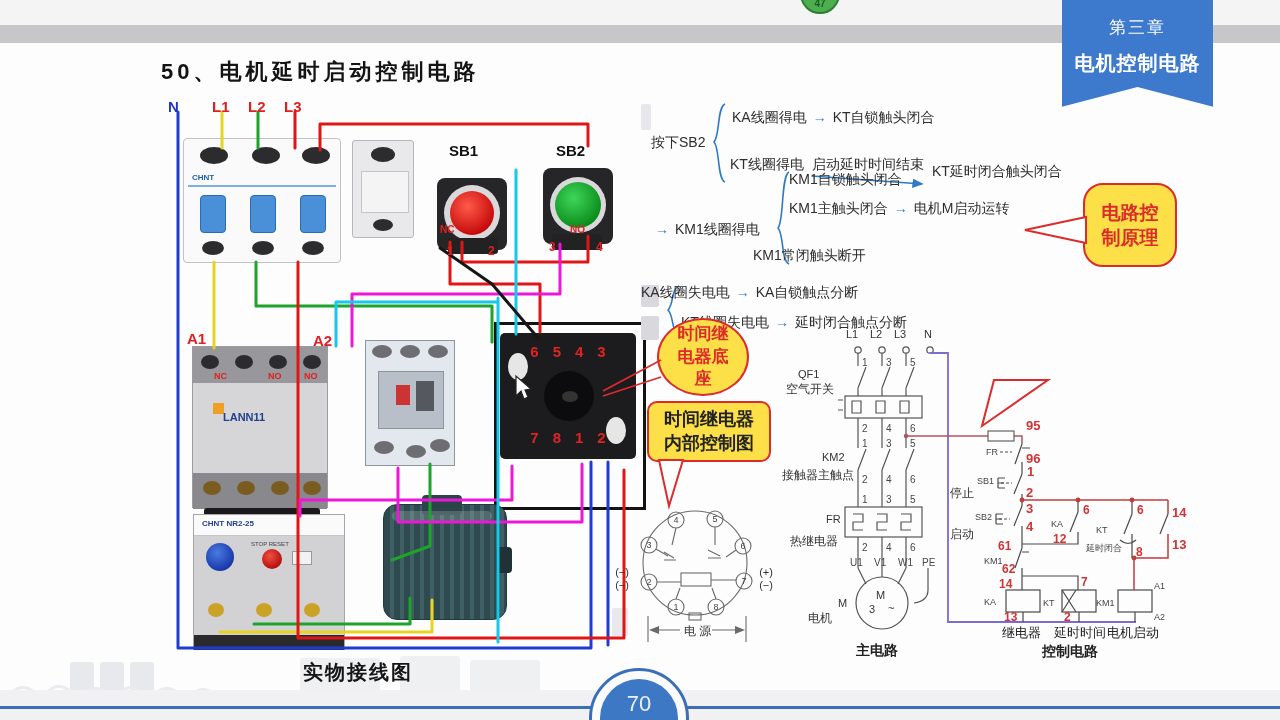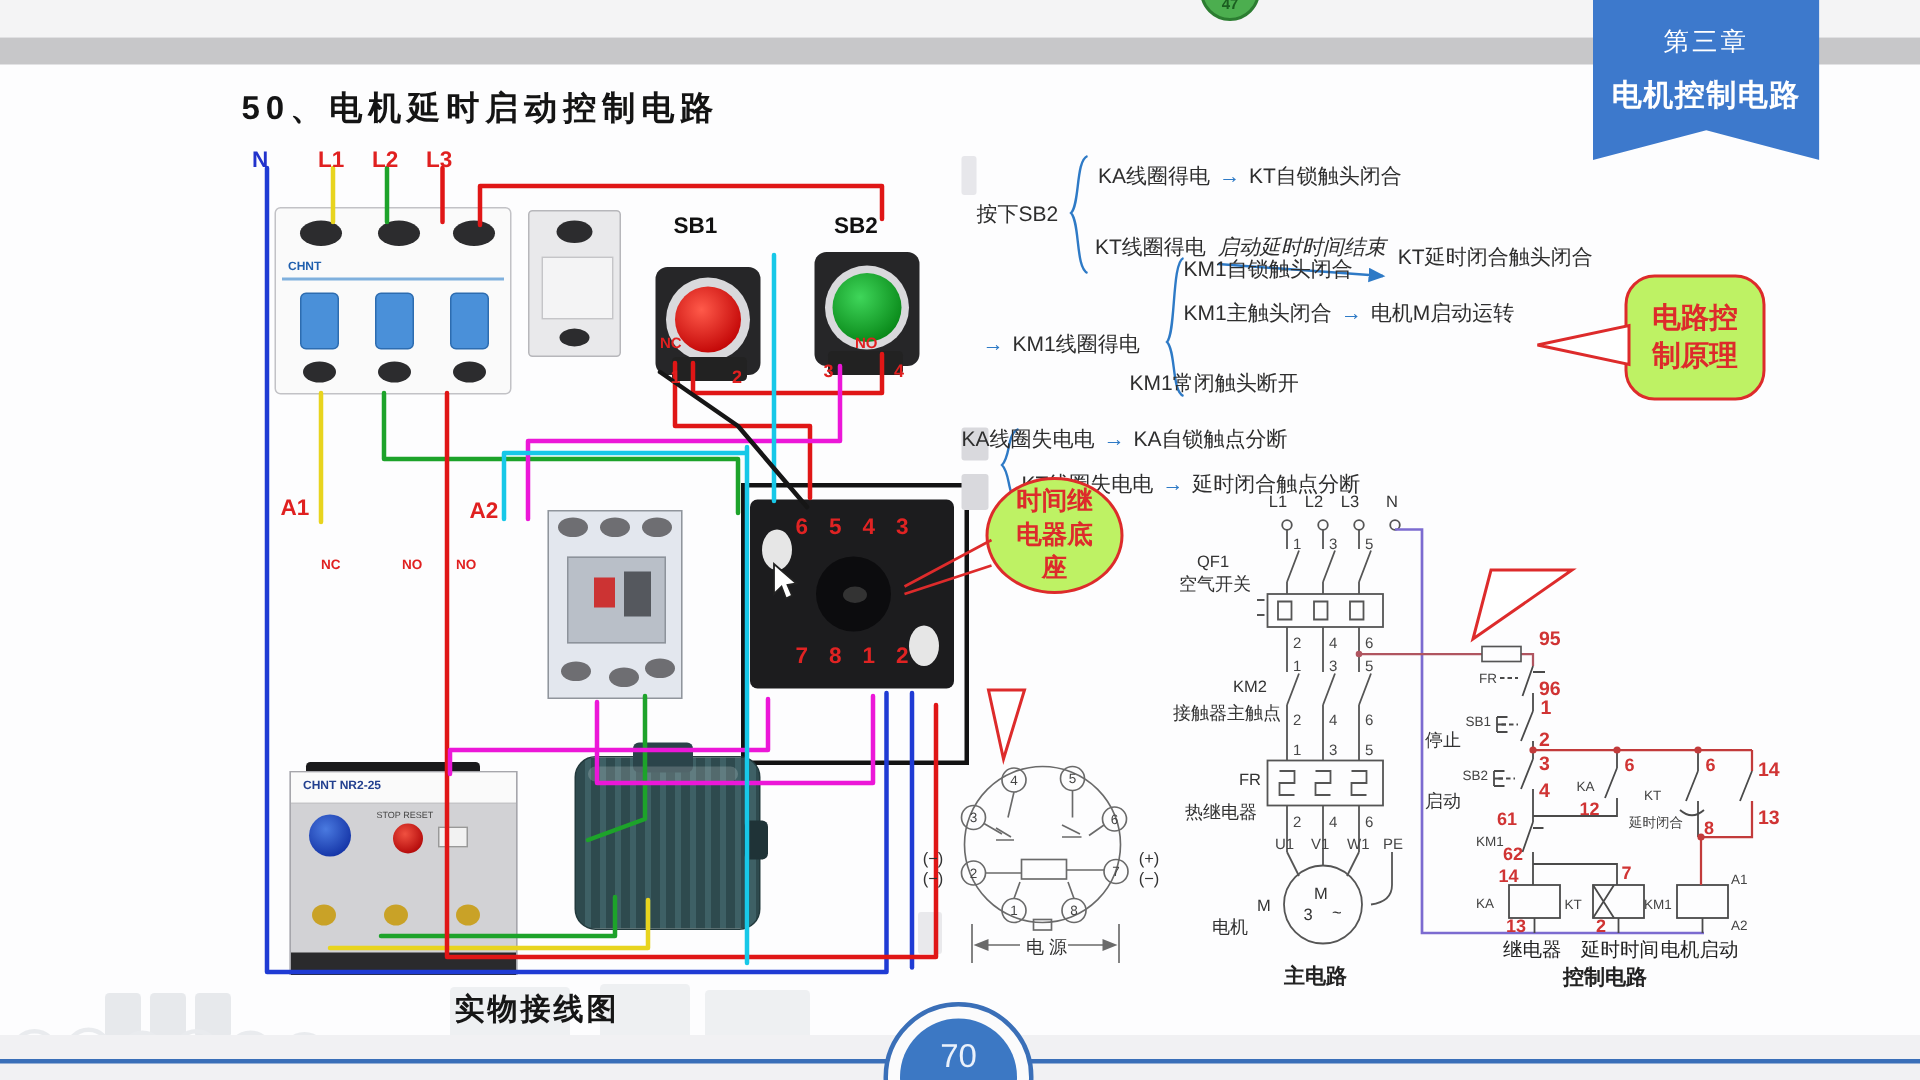"启动延时时间结束" span { font-style: italic -> none }
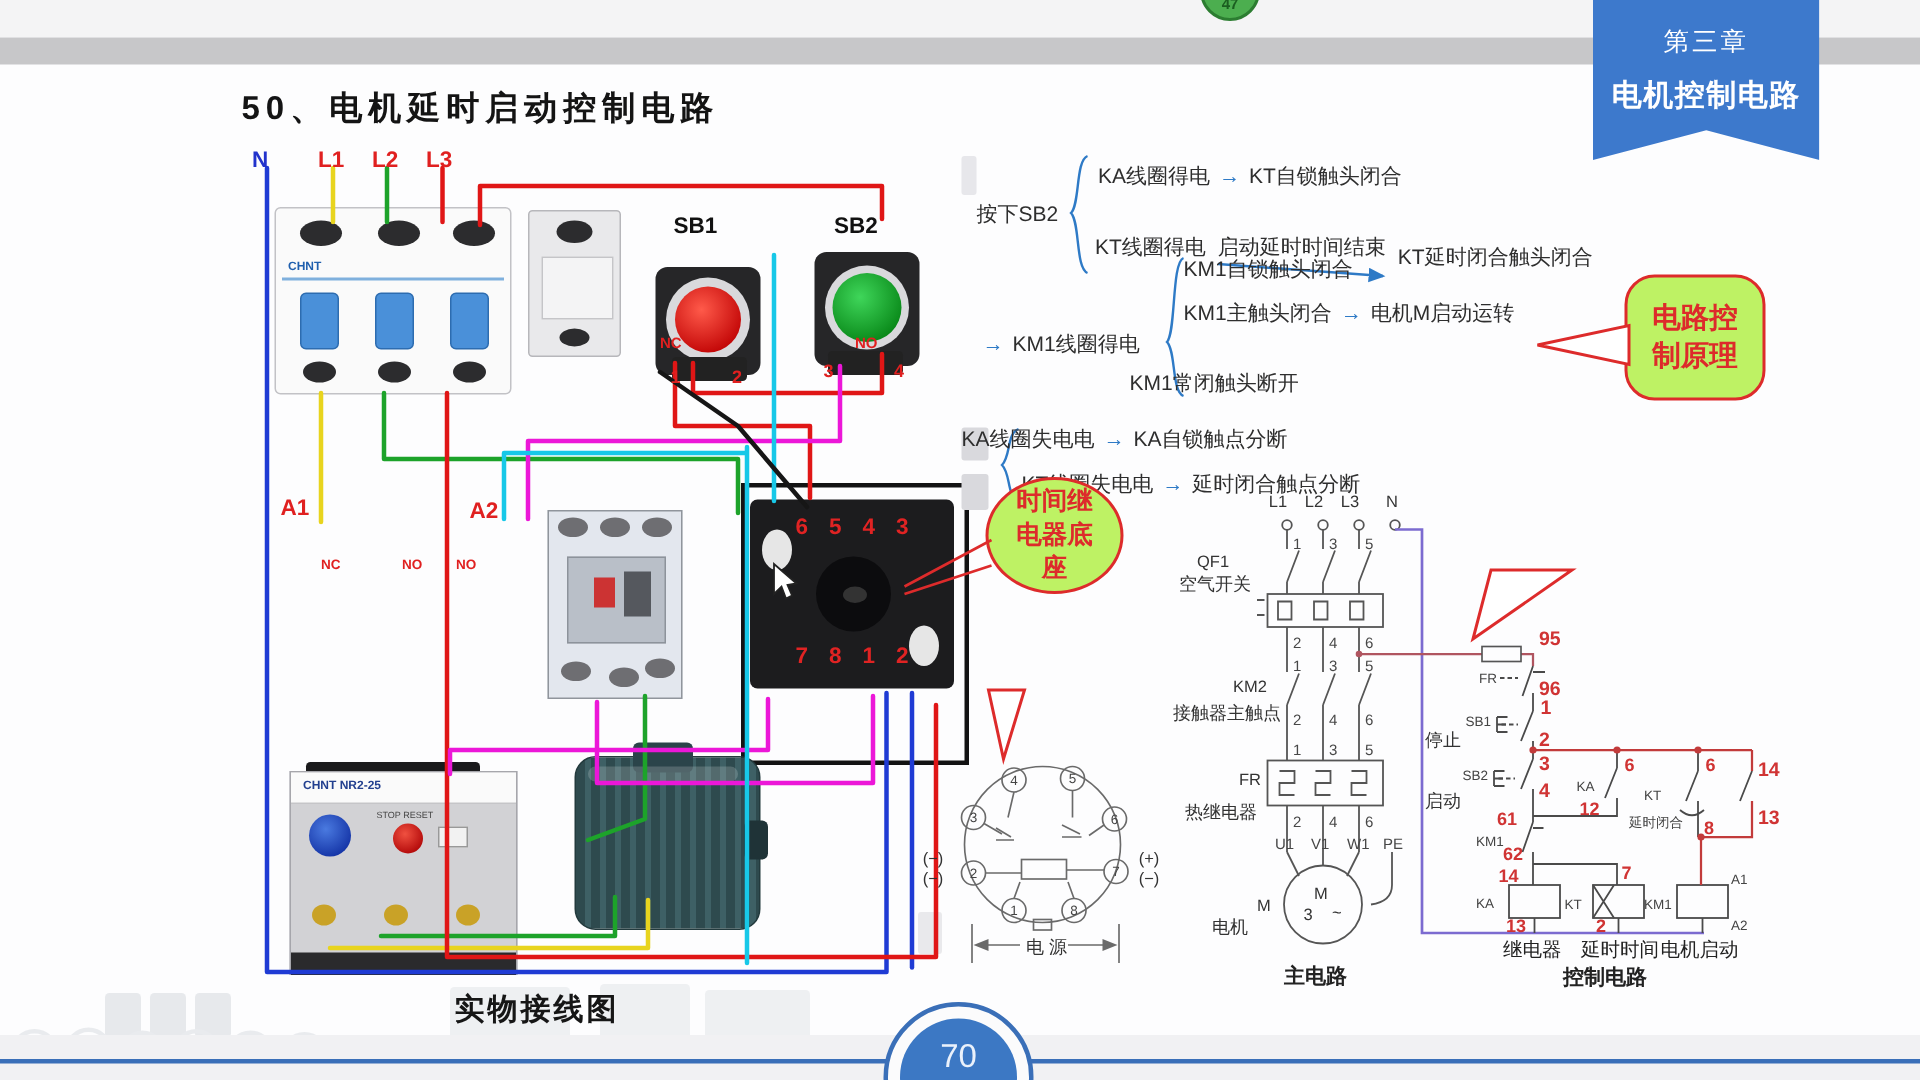"电路控制原理" .bubble { background: #bef264 -> #fde047 }
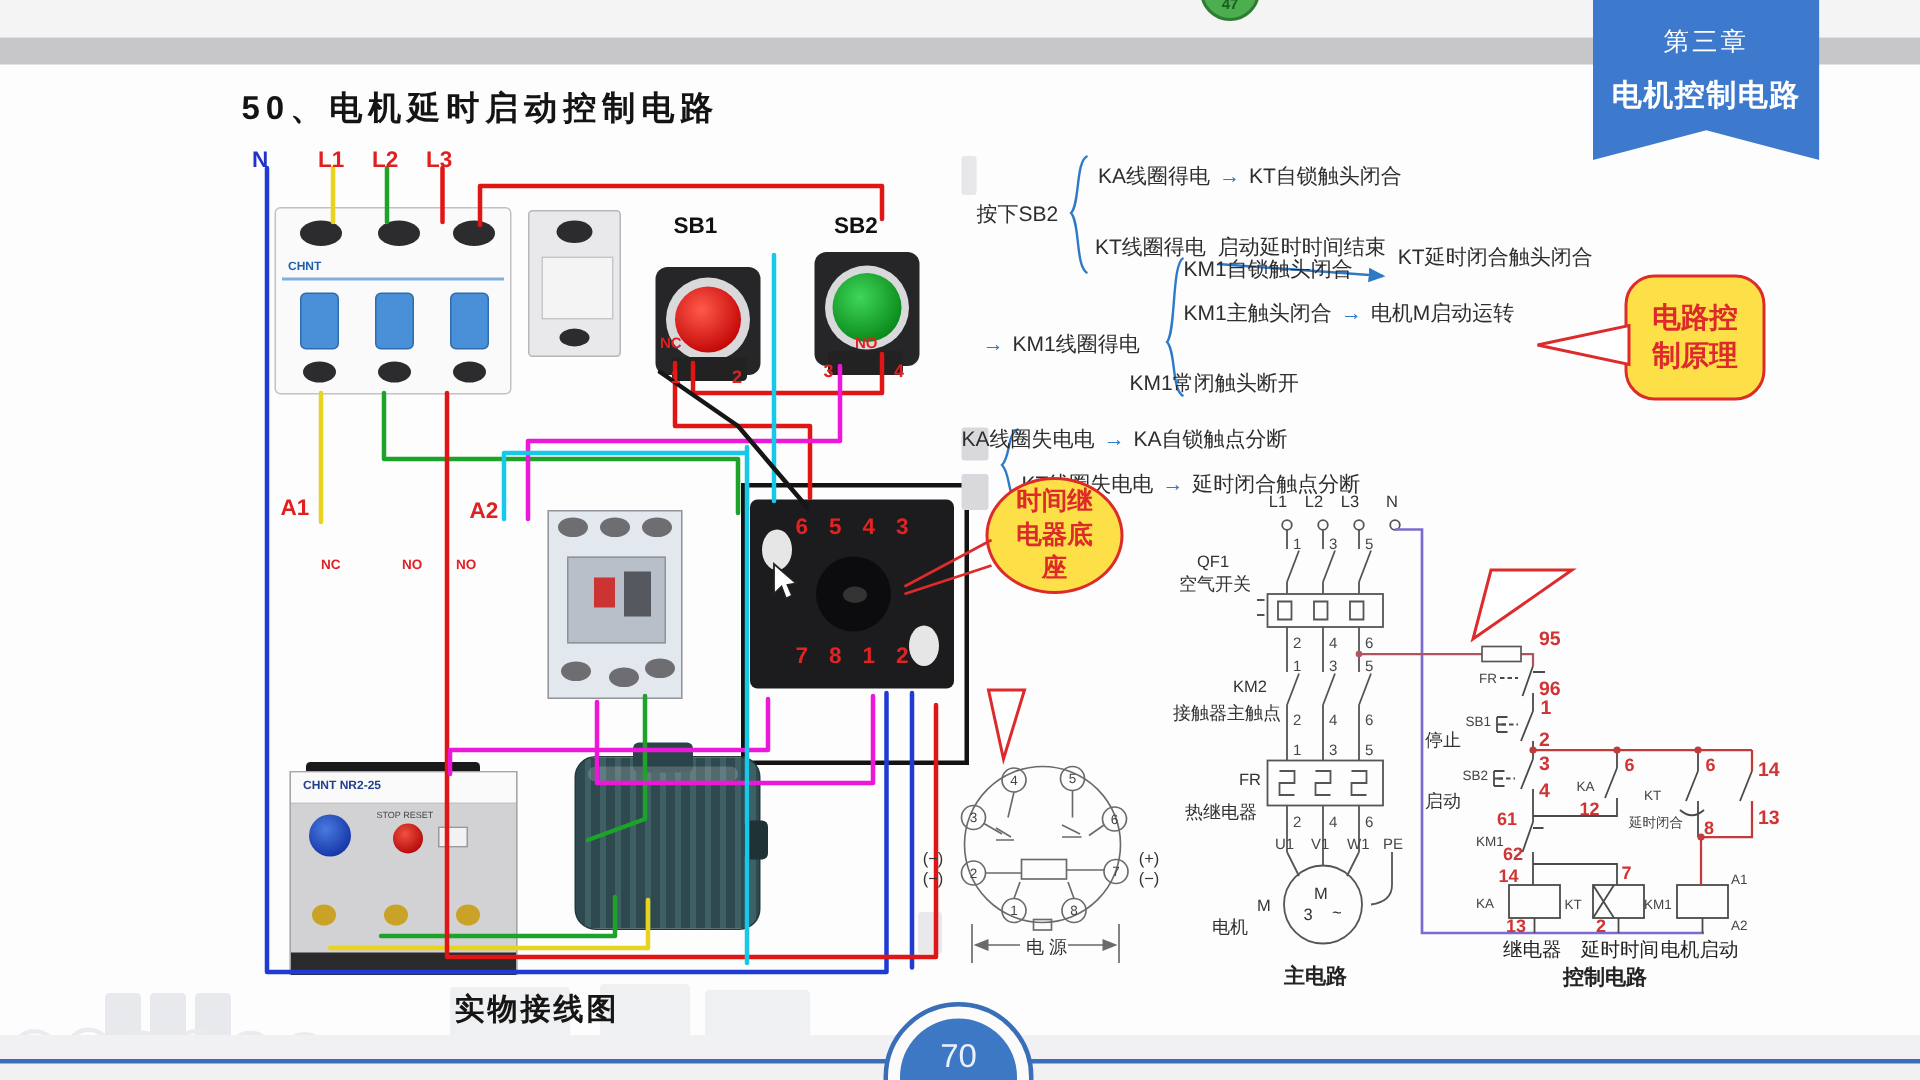"LANN11" div.comp { html: none -> <div> <div></div> <div></div> <div></div> <div></div> <div></div> <div></div> <div>LANN11</div> <div></div> <div></div> <div></div> <div></div> <div></div> </div> }
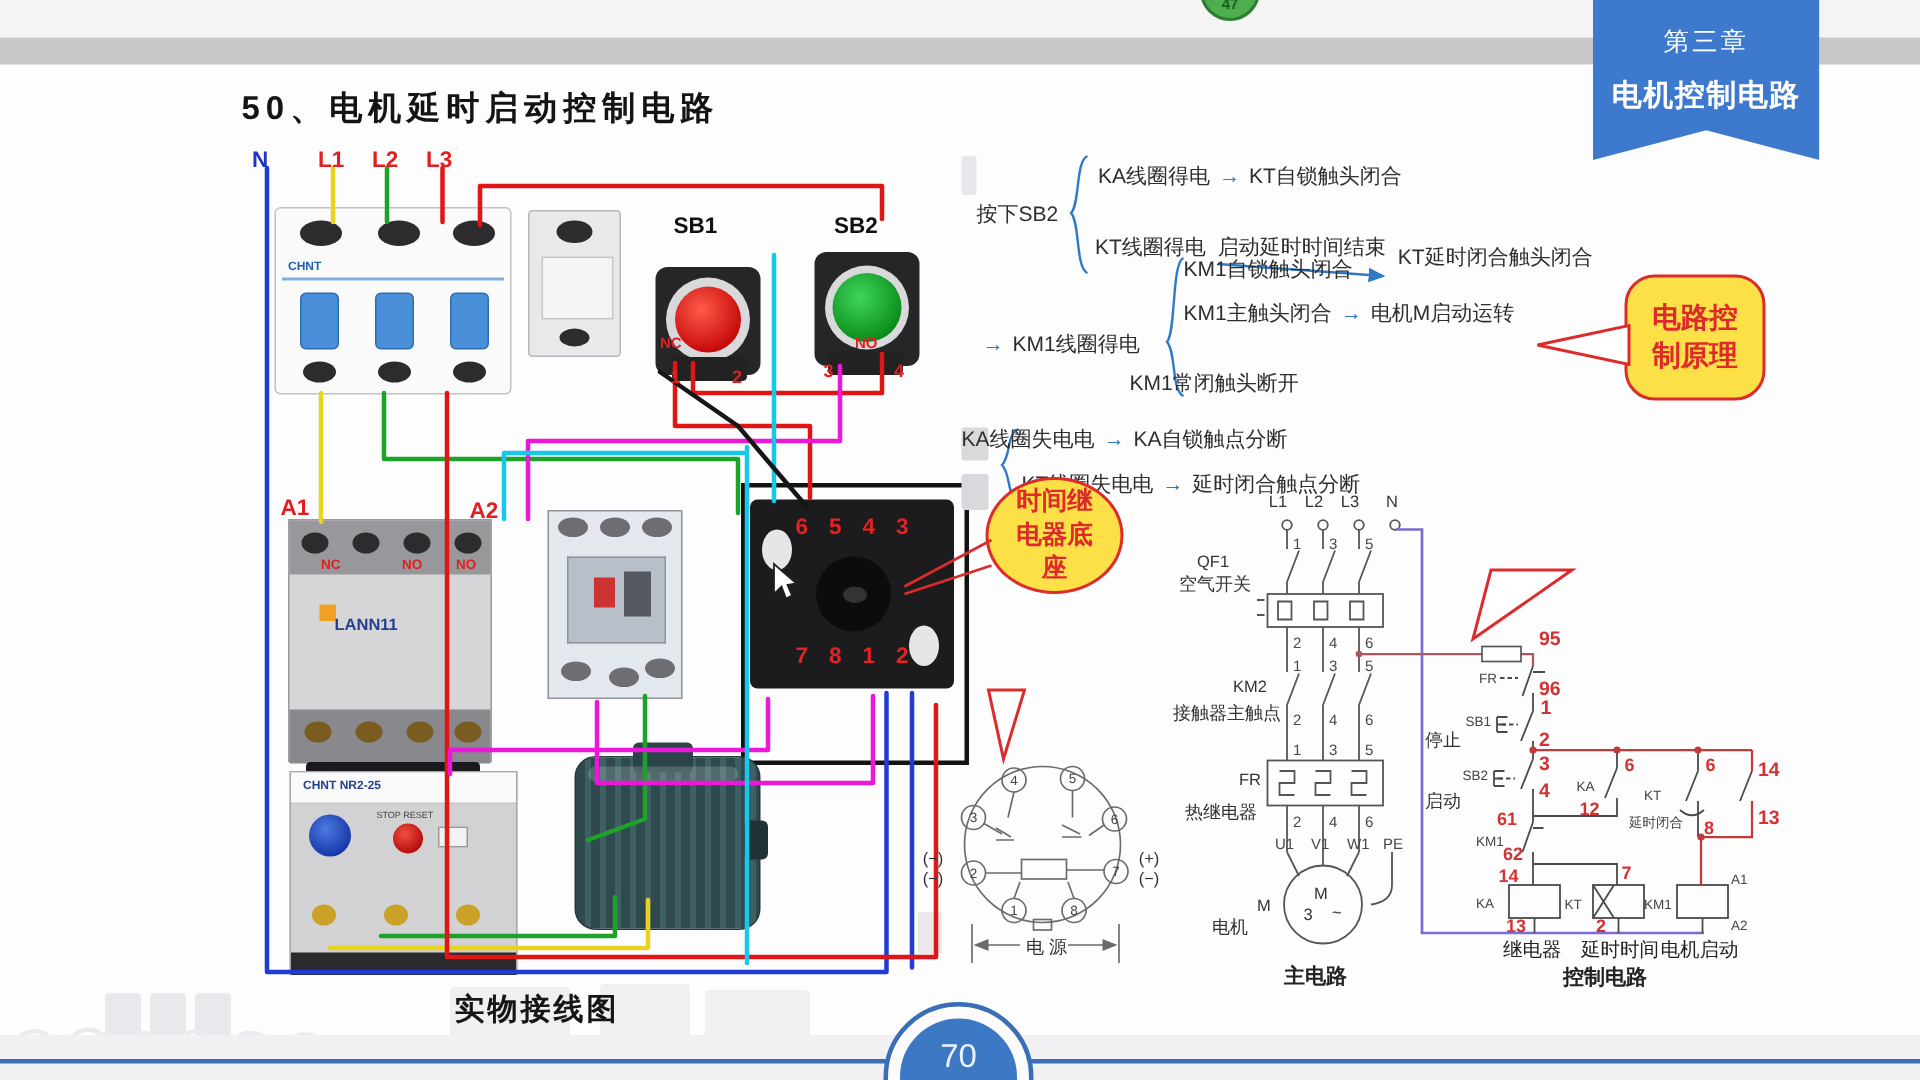"时间继电器内部控制图" div.bubble { html: none -> <div> <div>时间继电器内部控制图</div> </div> }
